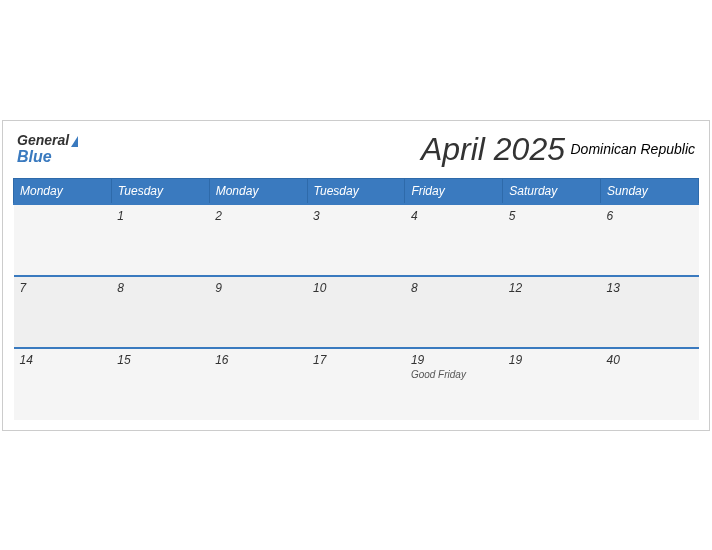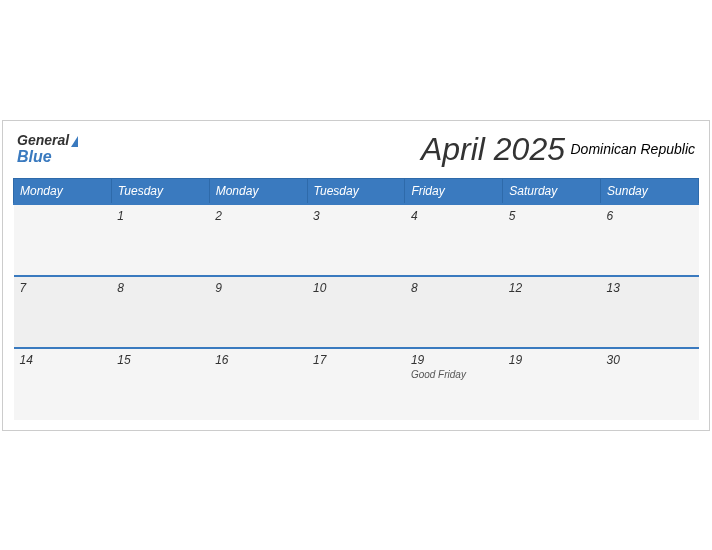"30" span.day-number { text: 30 -> 40 }
